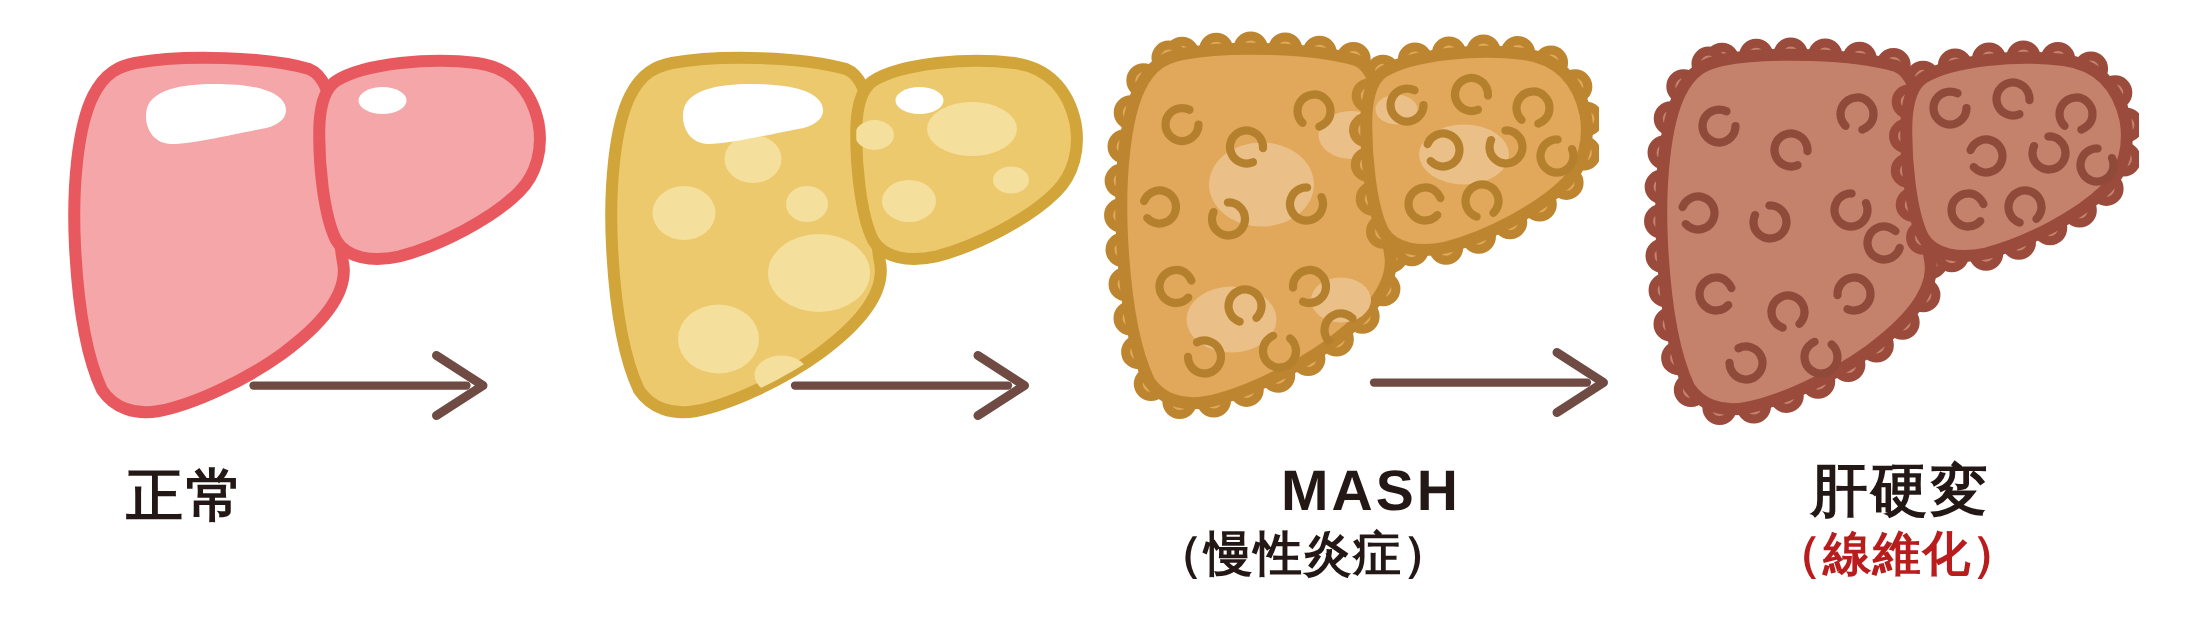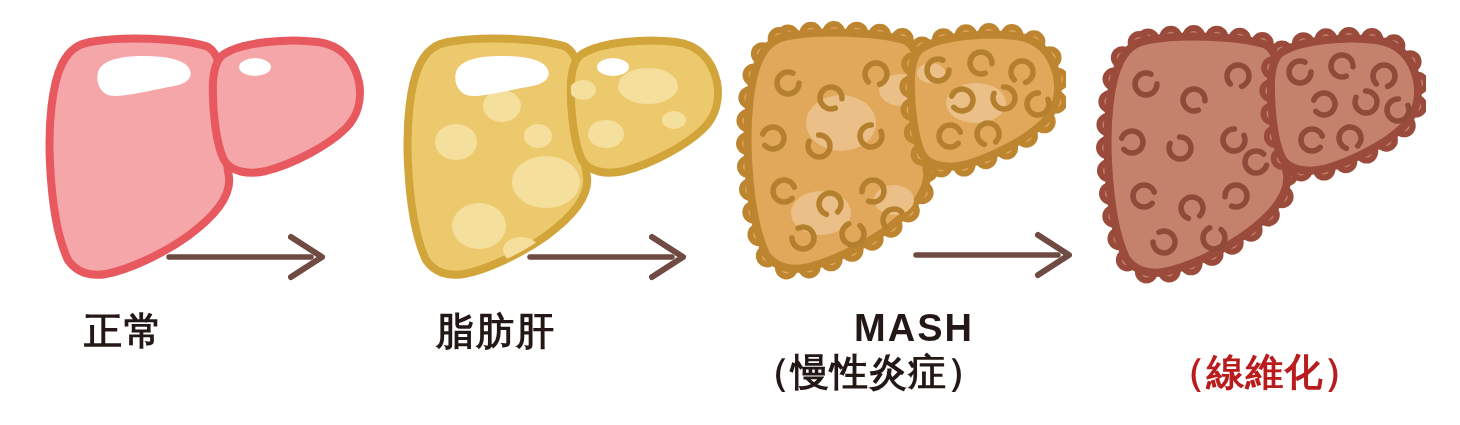"脂肪肝" div.stage-label { html: <div>脂肪肝</div> -> none }
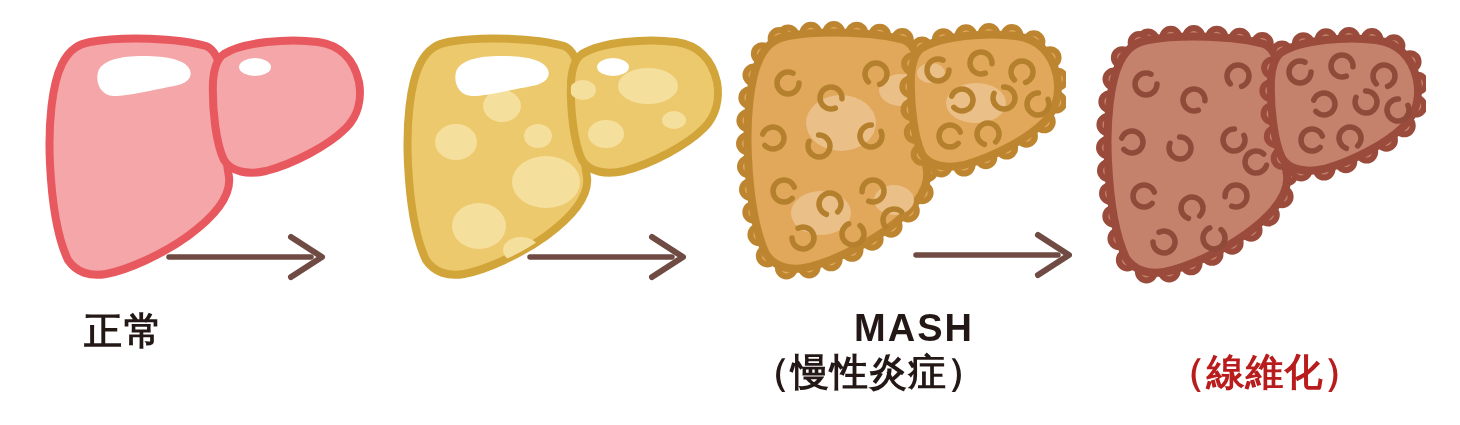"肝硬変" div.stage-label { html: none -> <div>肝硬変</div> }
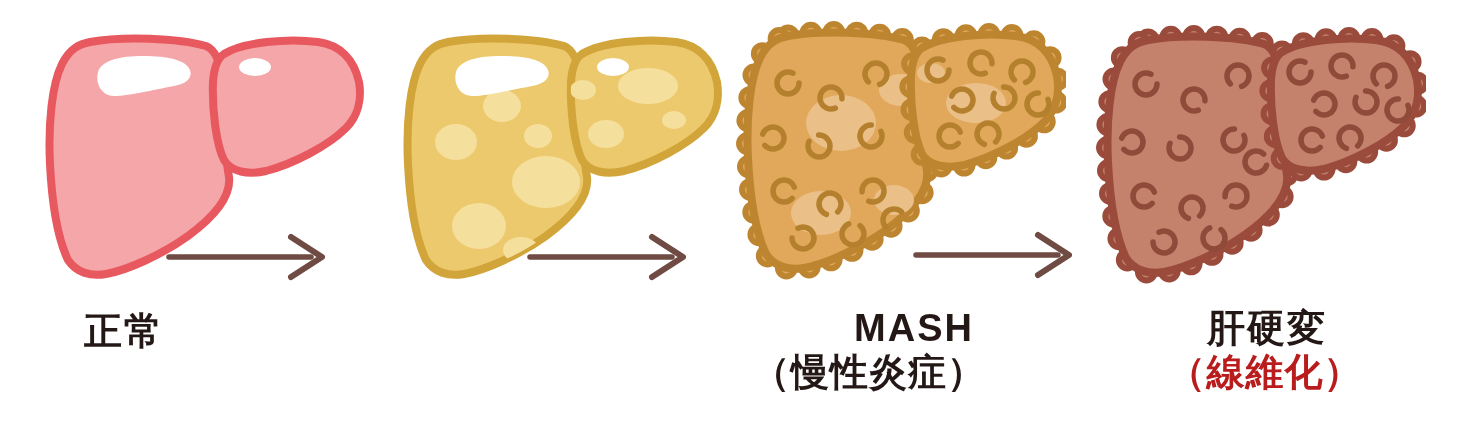"（慢性炎症）" .stage-sublabel { font-size: 38px -> 32px }
